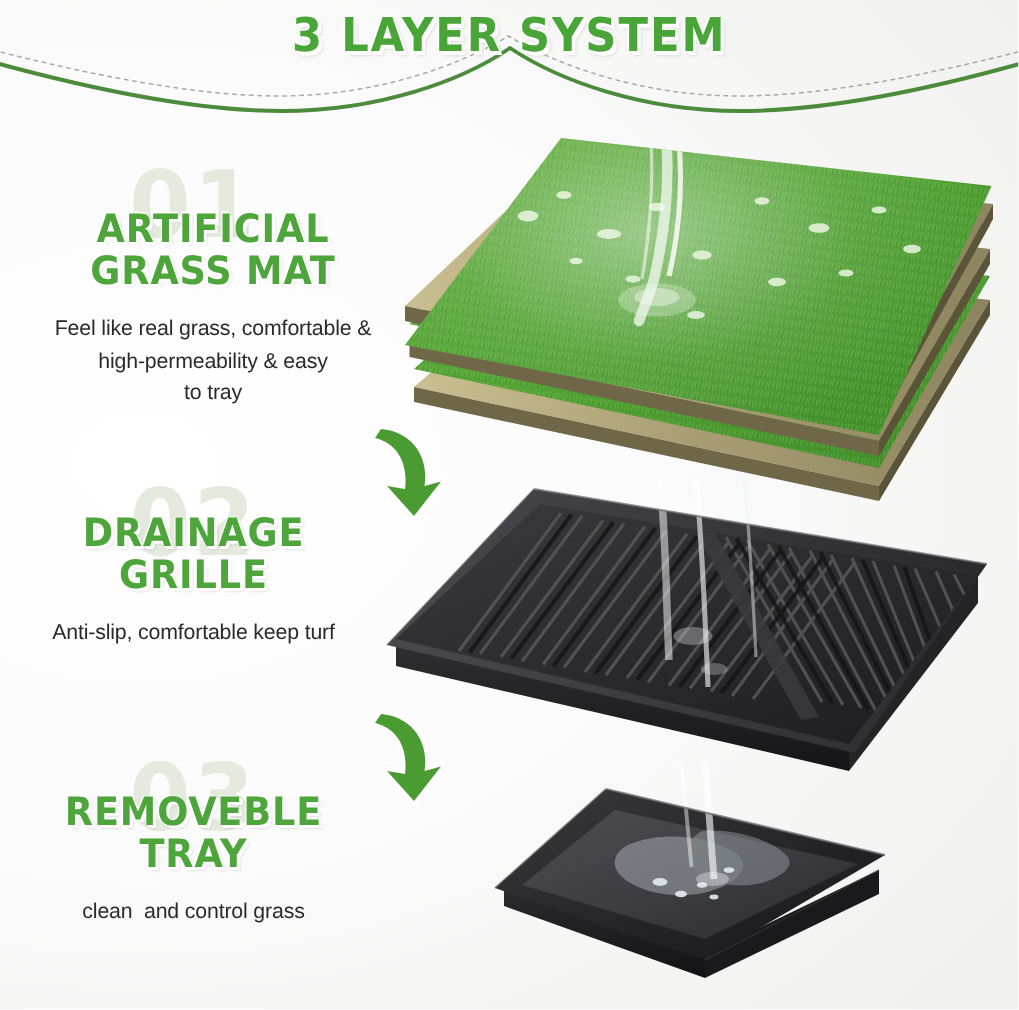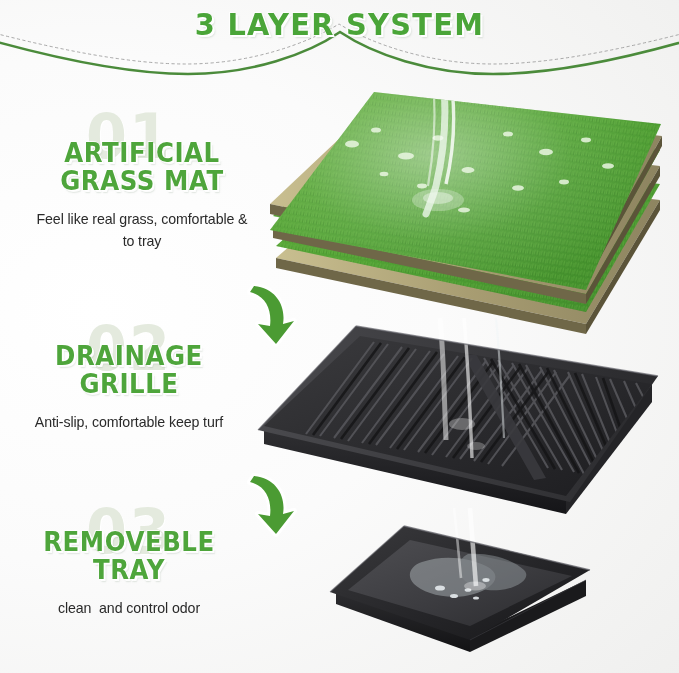"high-permeability & easy" span.ln { html: none -> <span>high-permeability &amp; easy</span> }
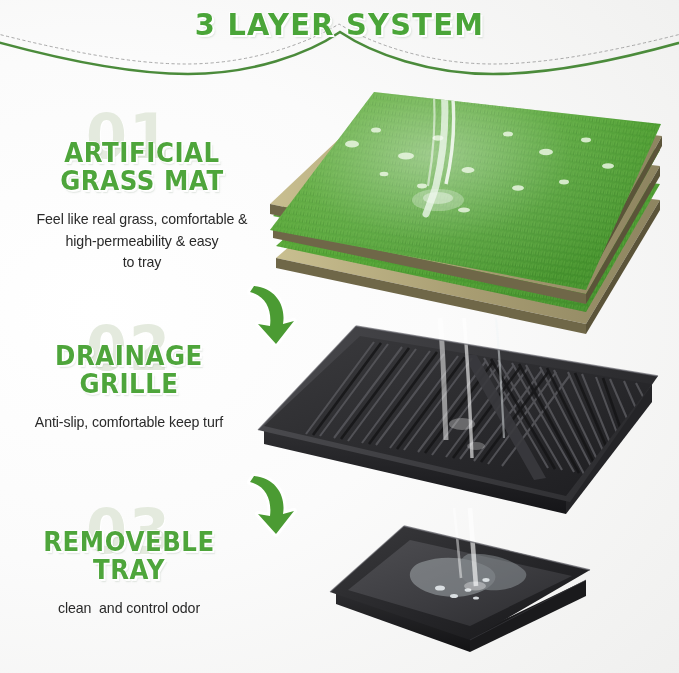"clean and control odor" span.ln { text: odor -> grass }
